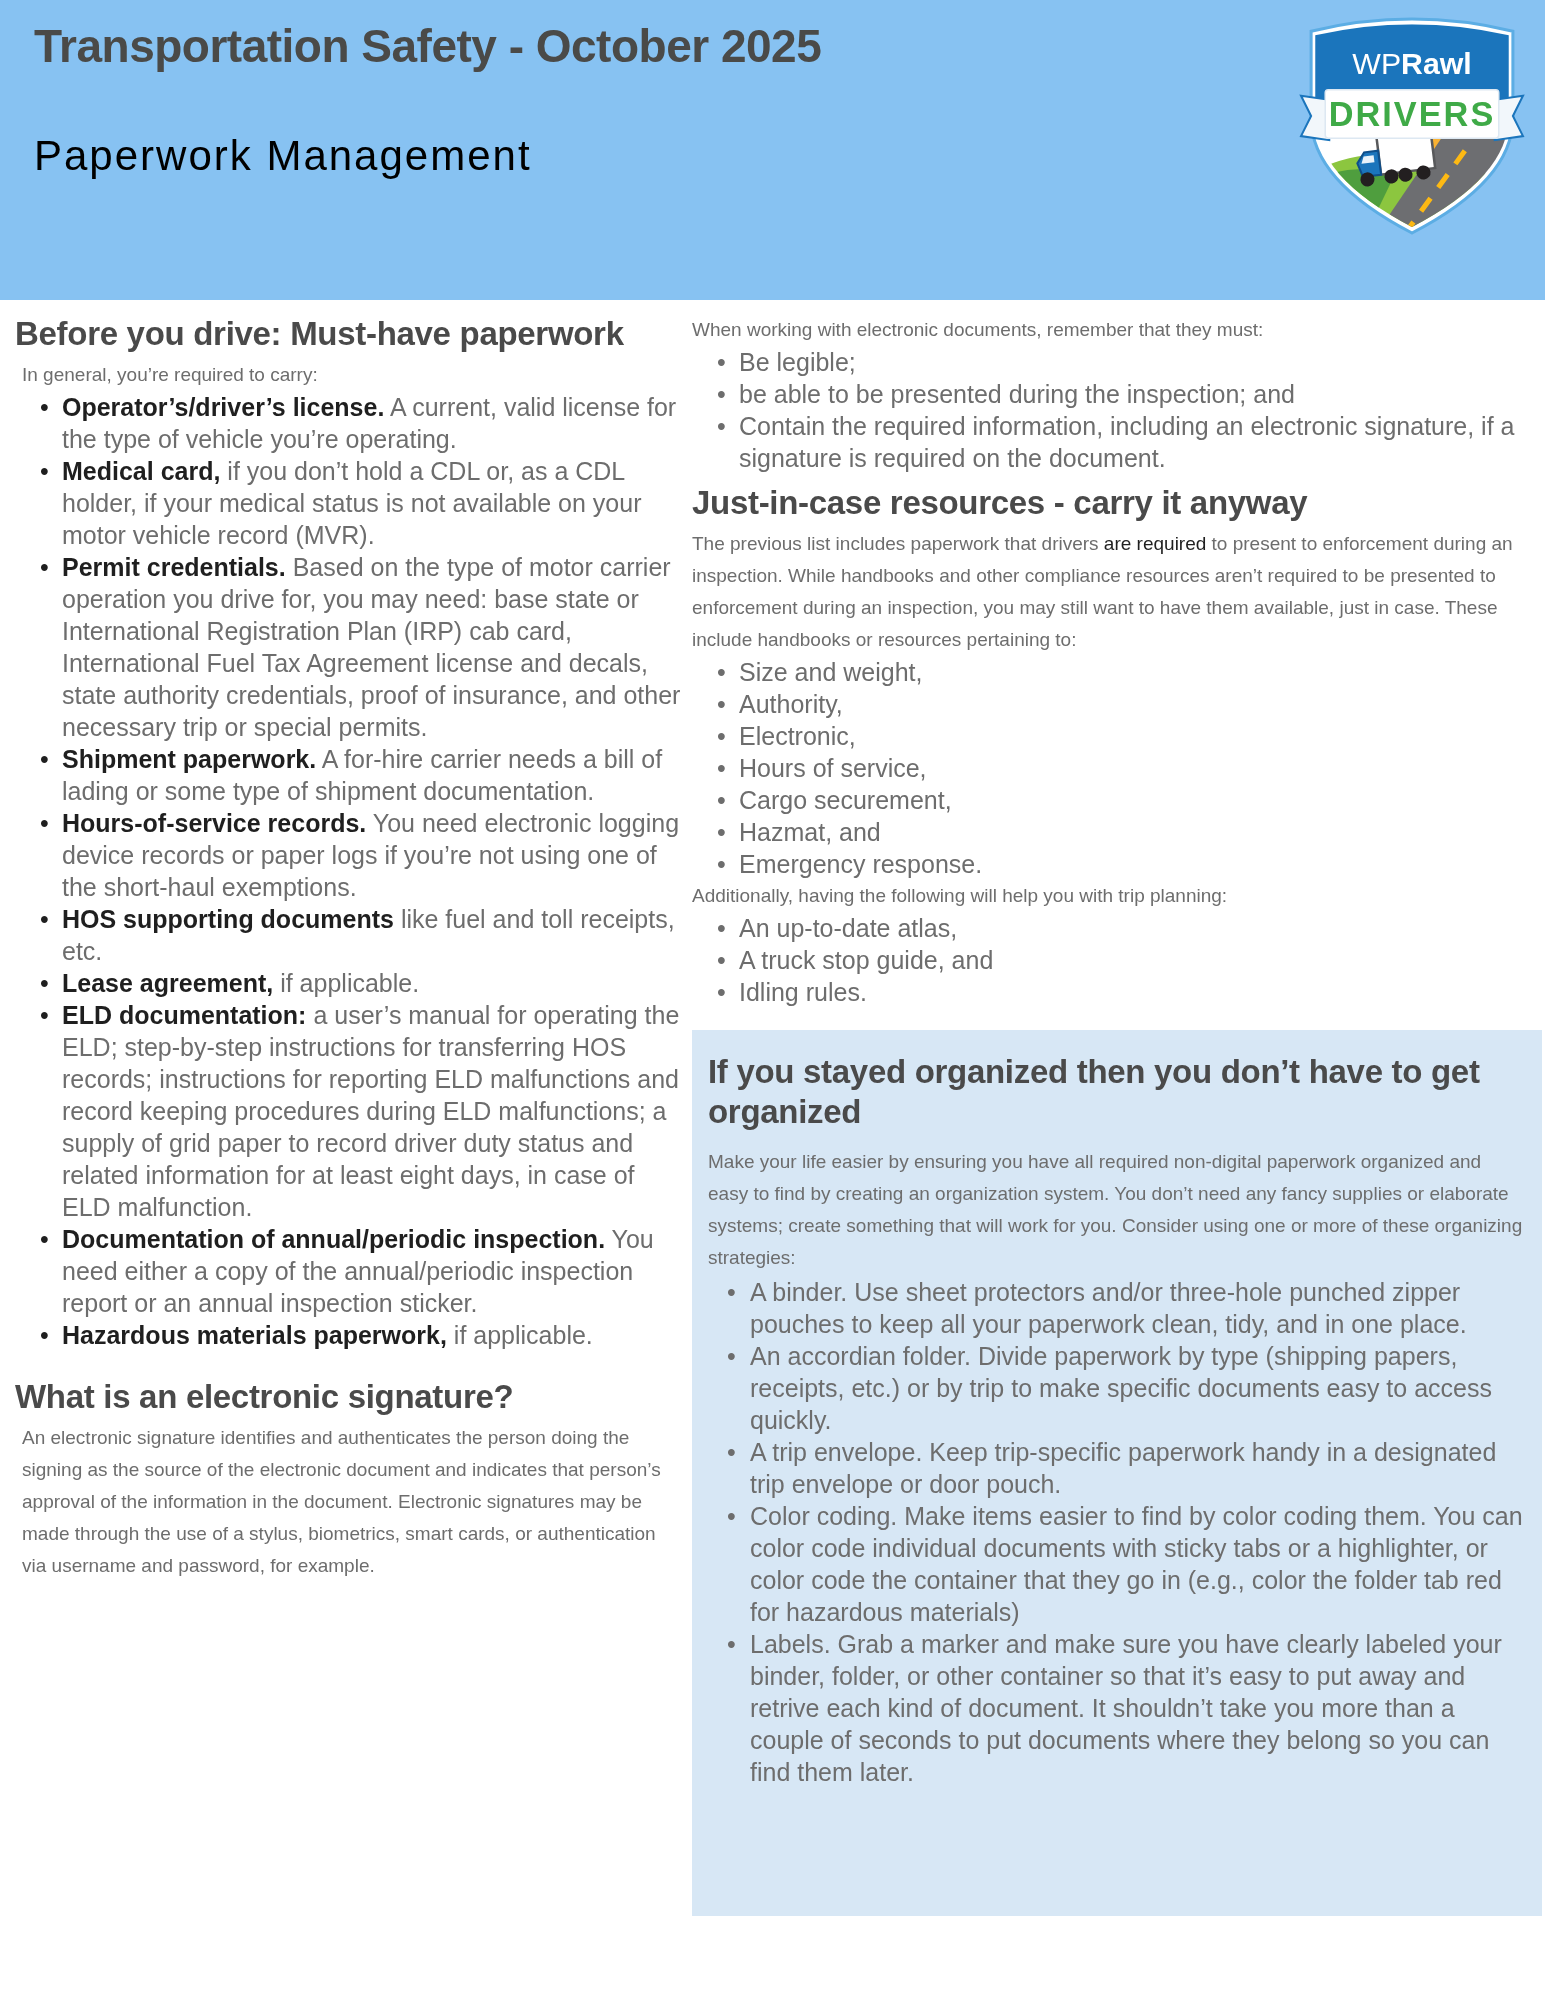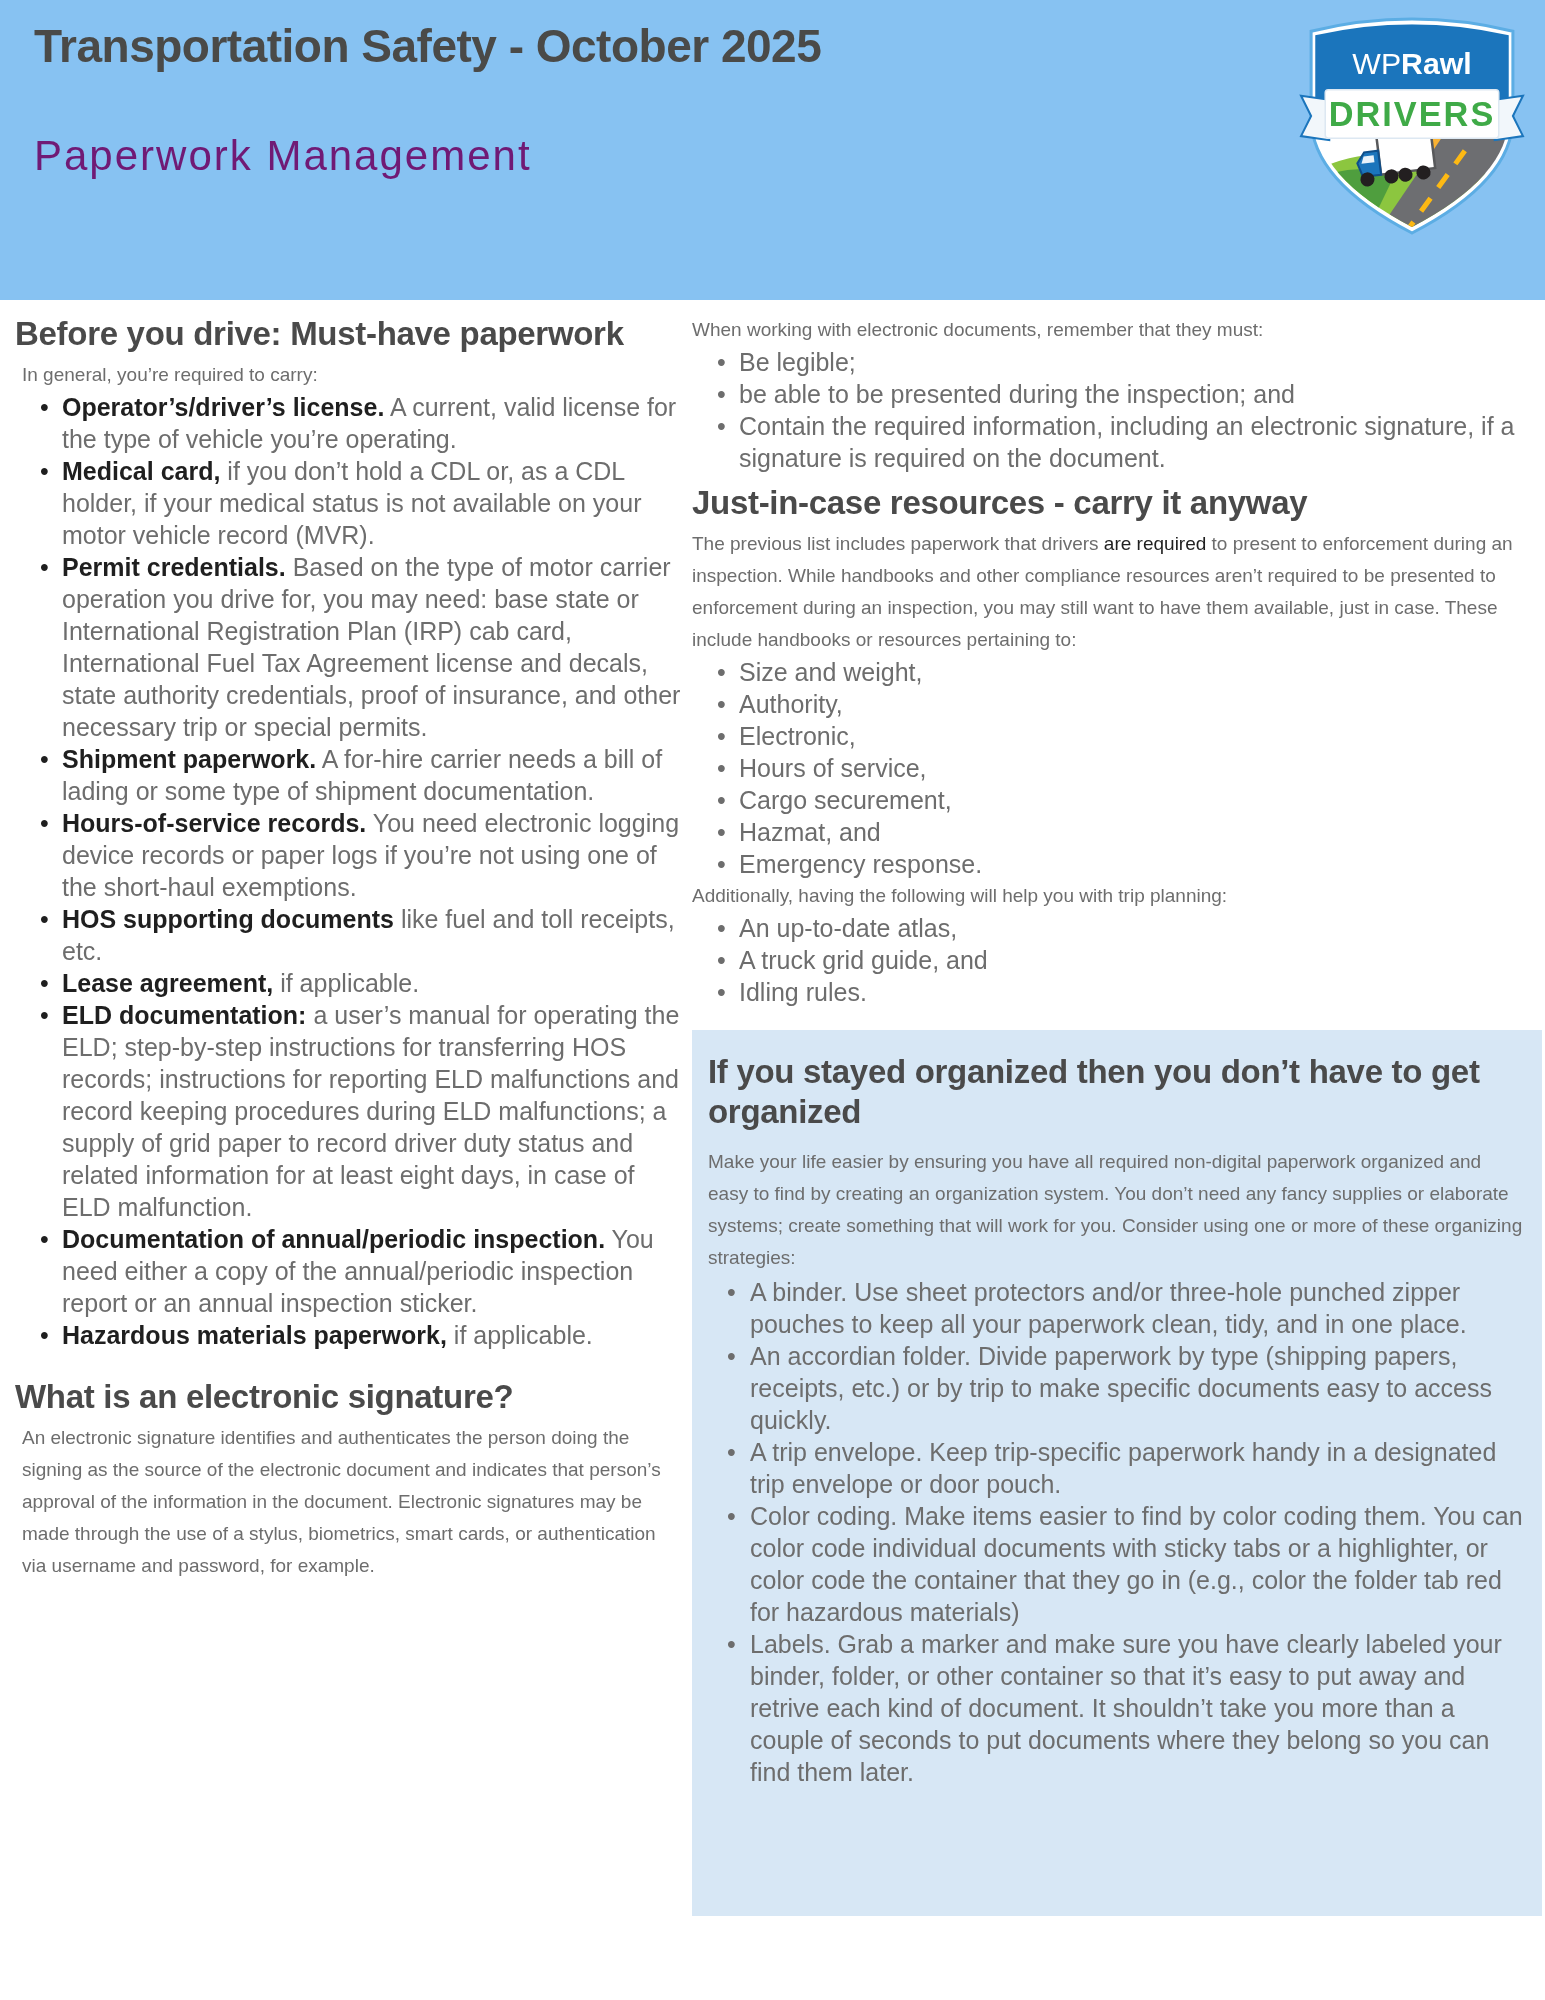"Paperwork Management" .hdr .sub { color: #701a75 -> #000000 }
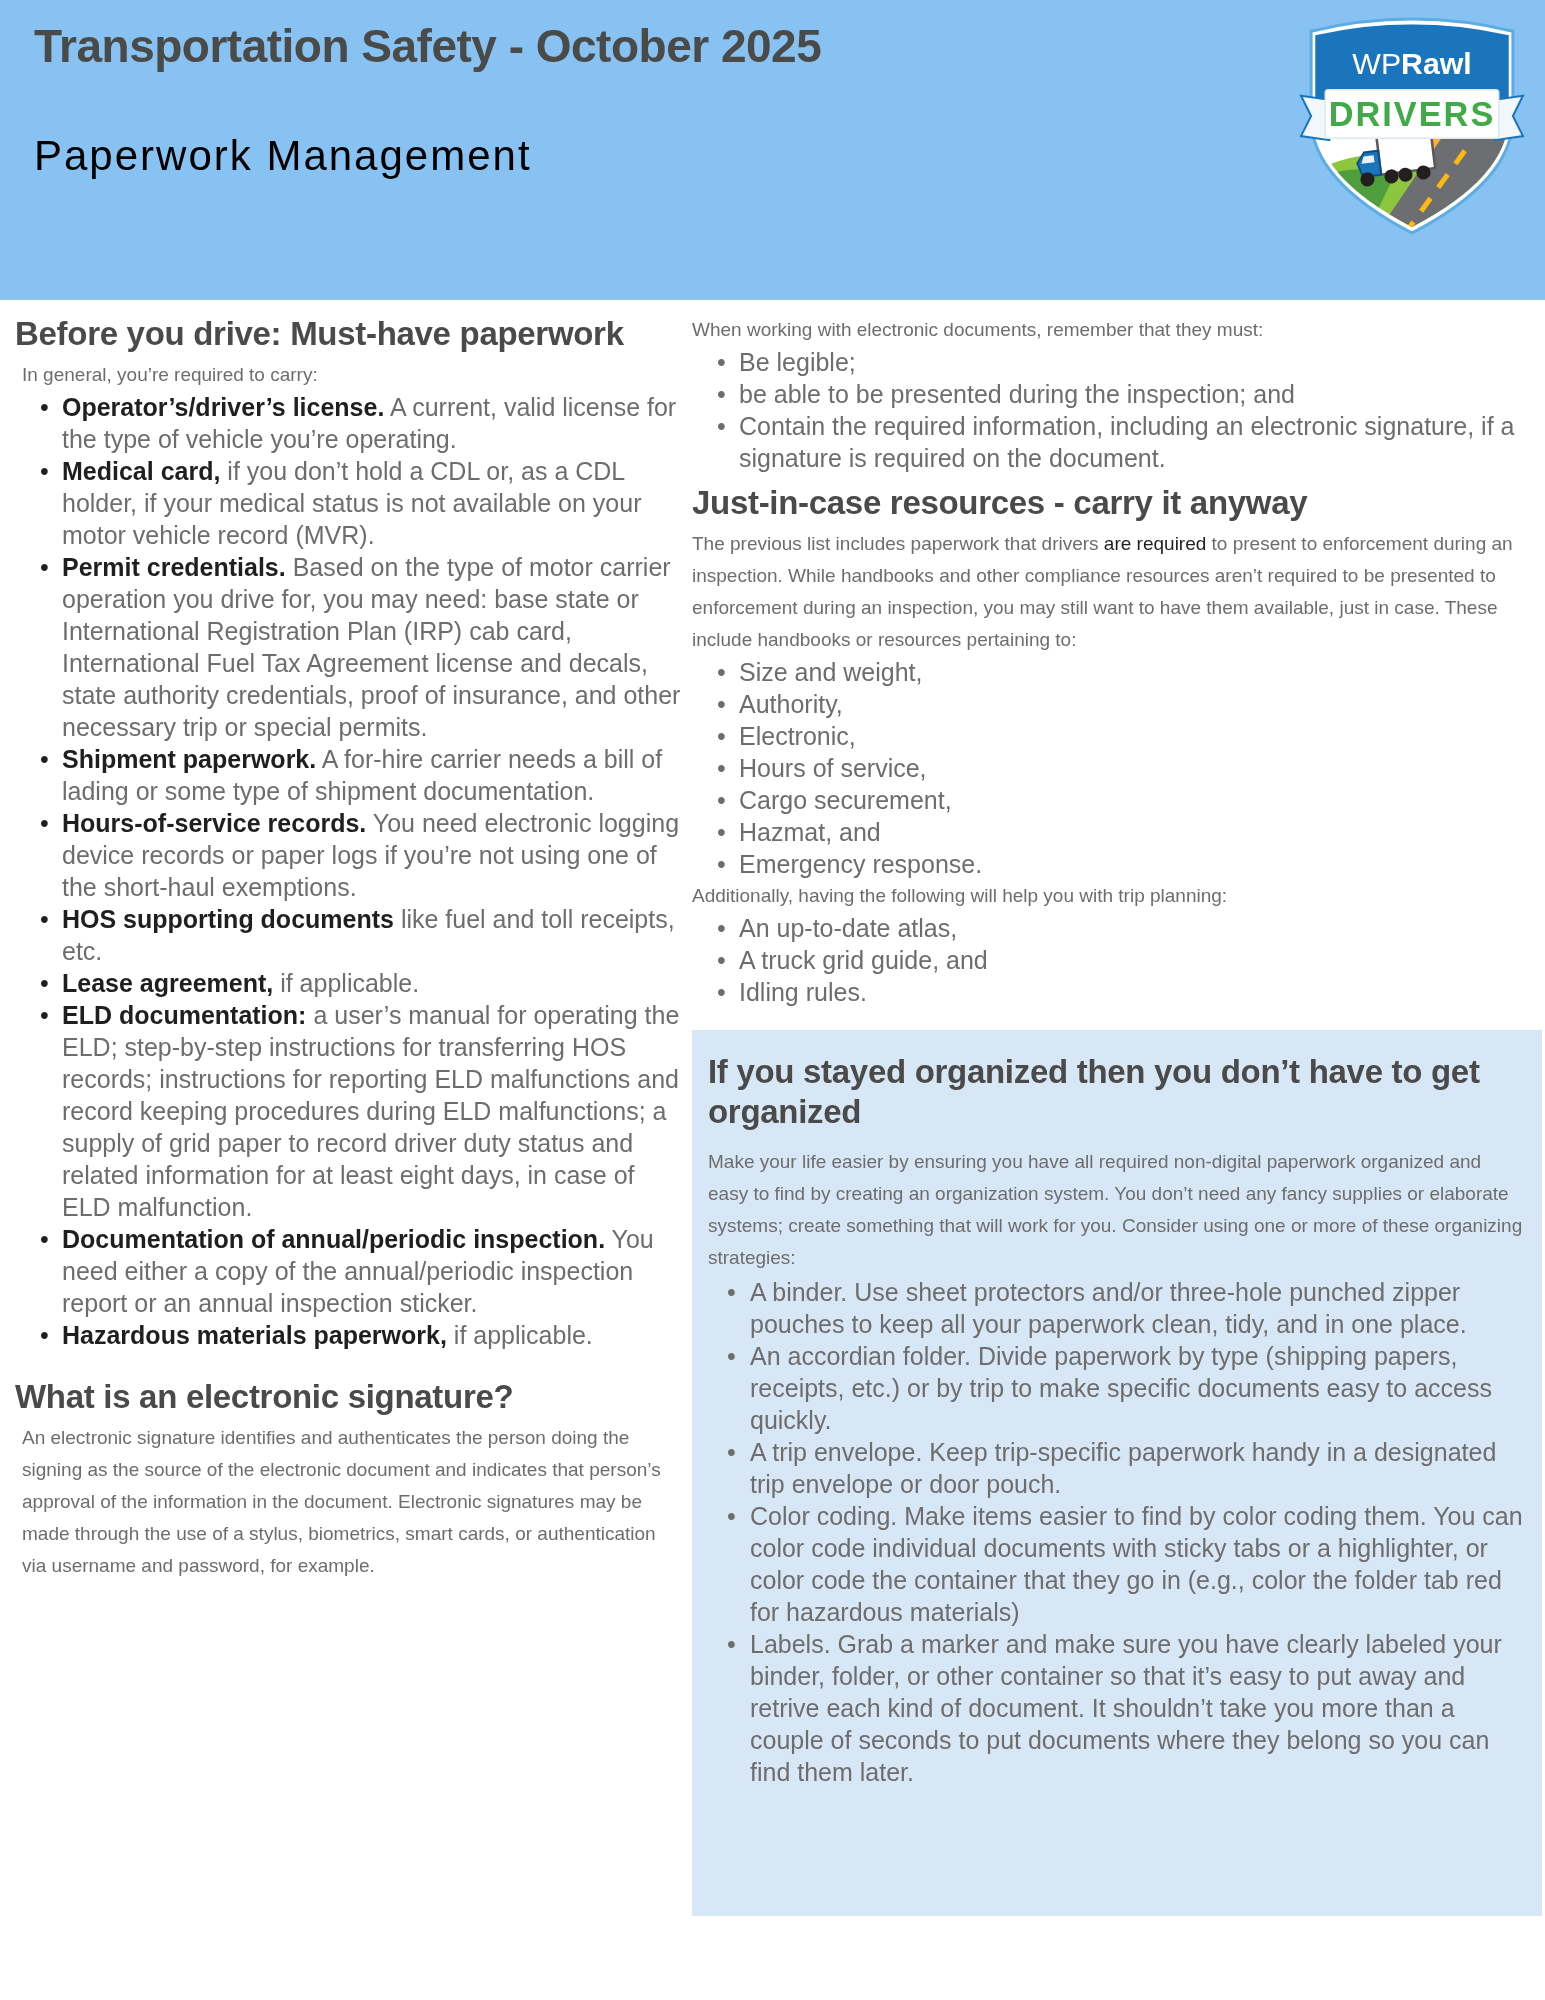"A truck grid guide, and" li { text: grid -> stop }
